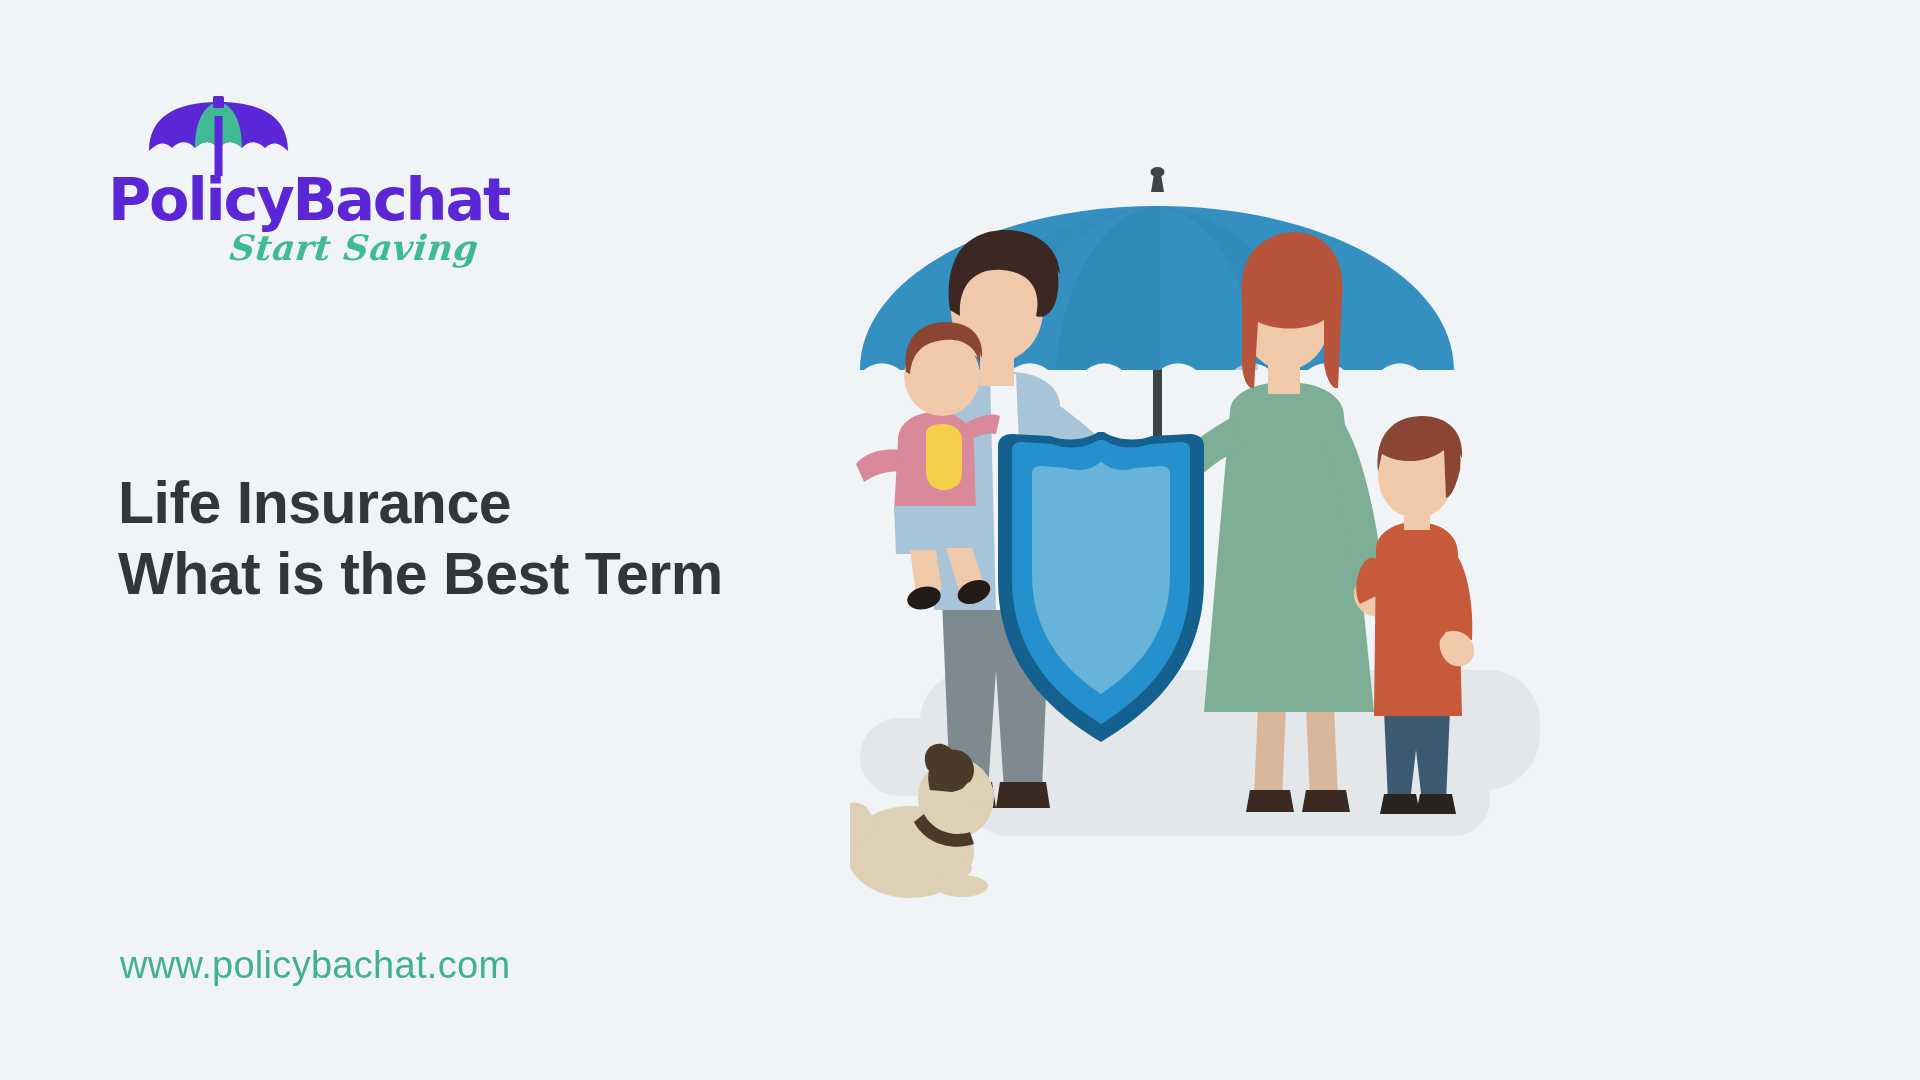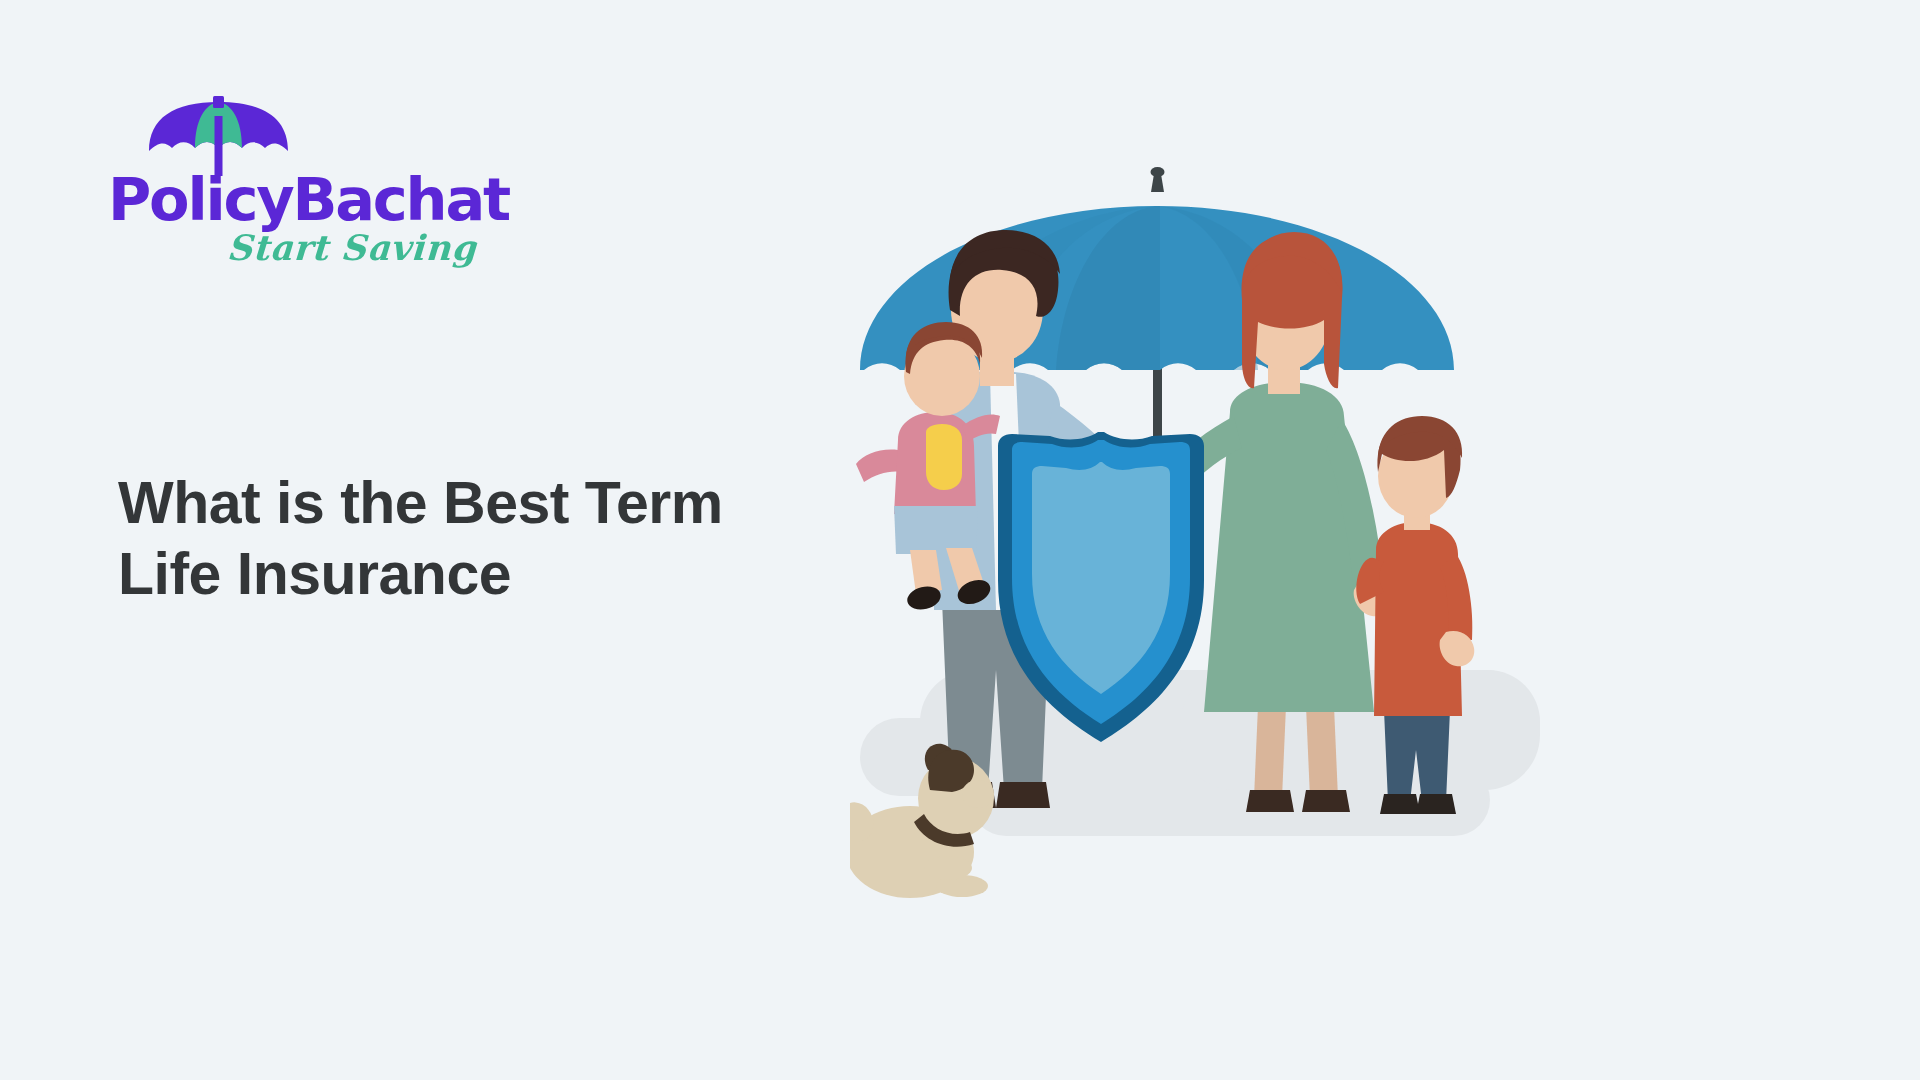"What is the Best Term" span.hl-line { order: before "Life Insurance" -> after "Life Insurance" }
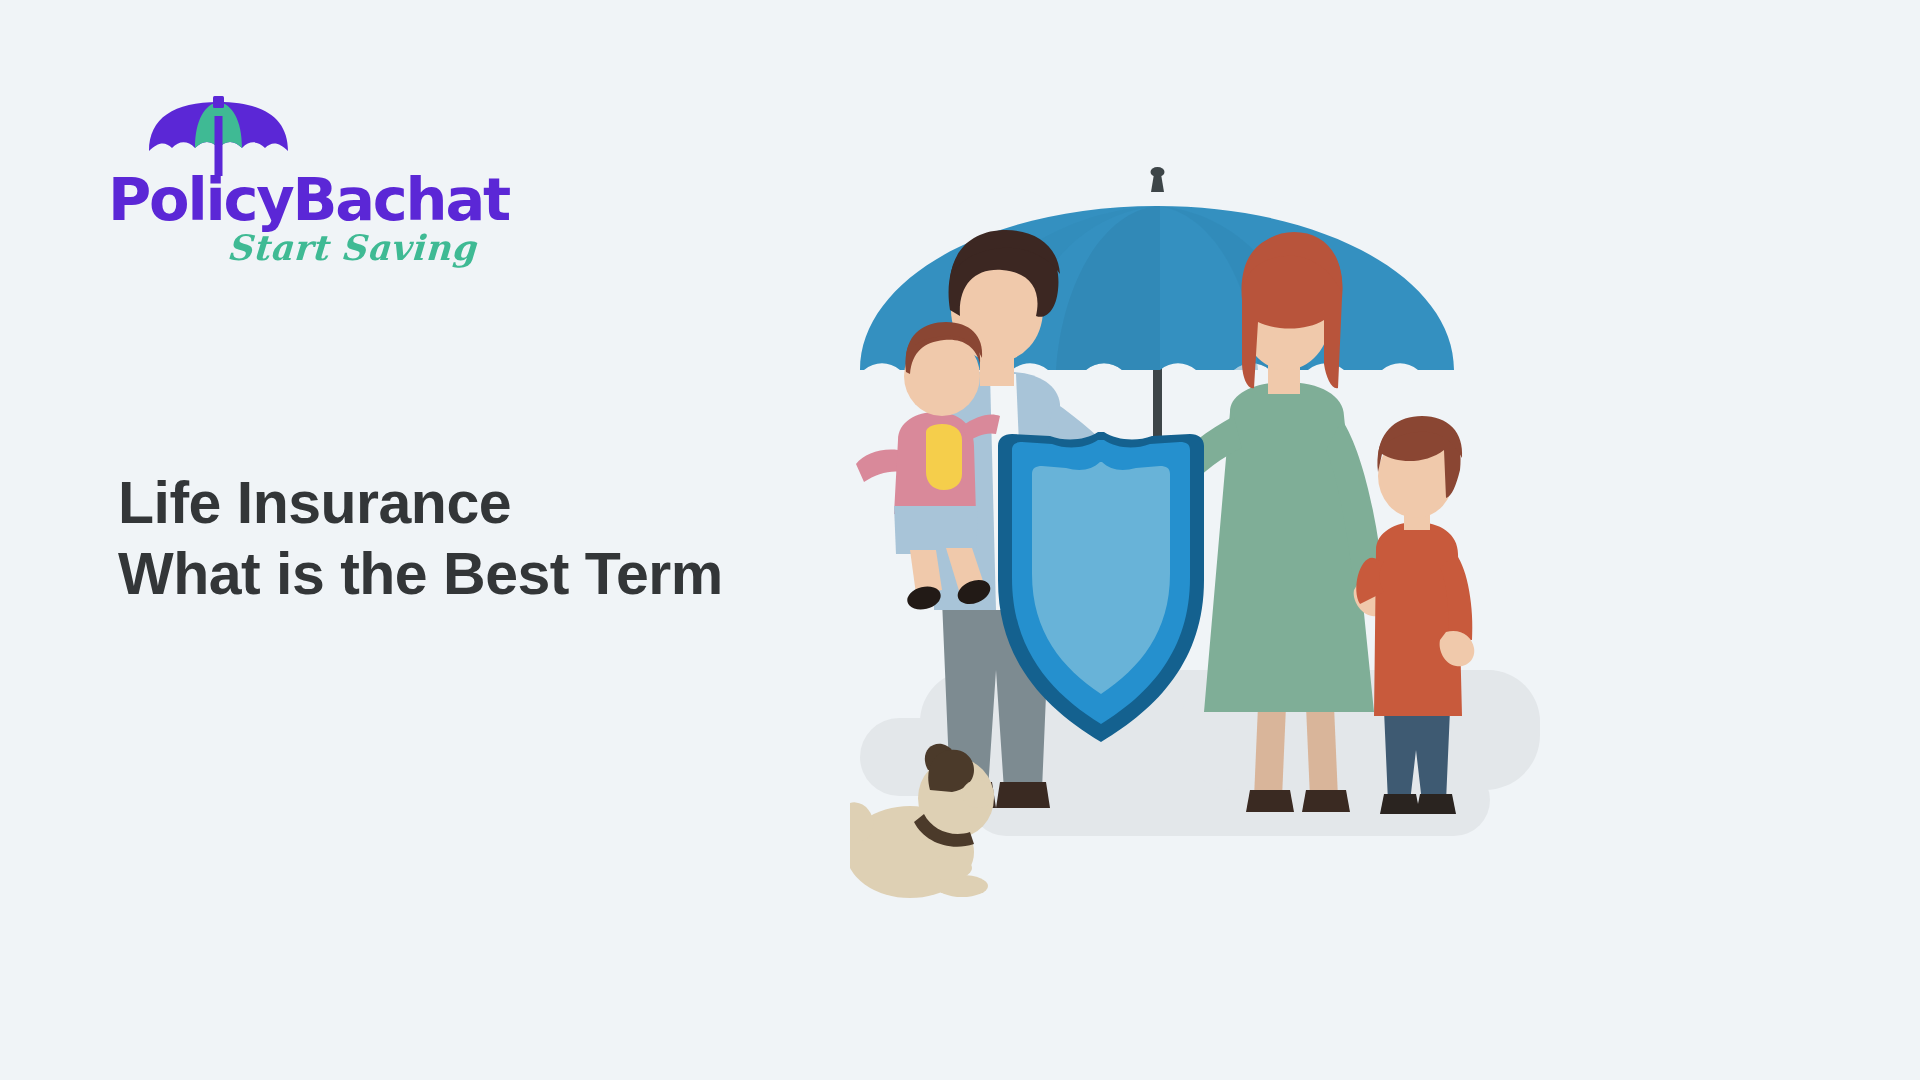"www.policybachat.com" div { html: none -> <div>www.policybachat.com</div> }
